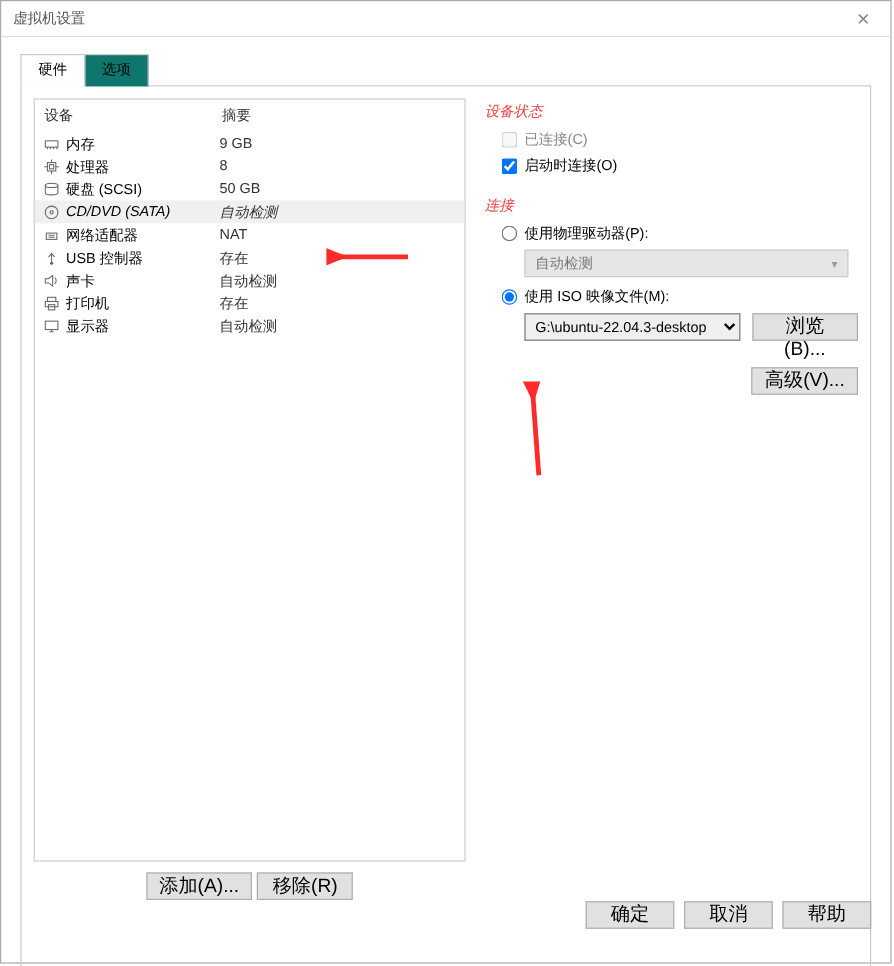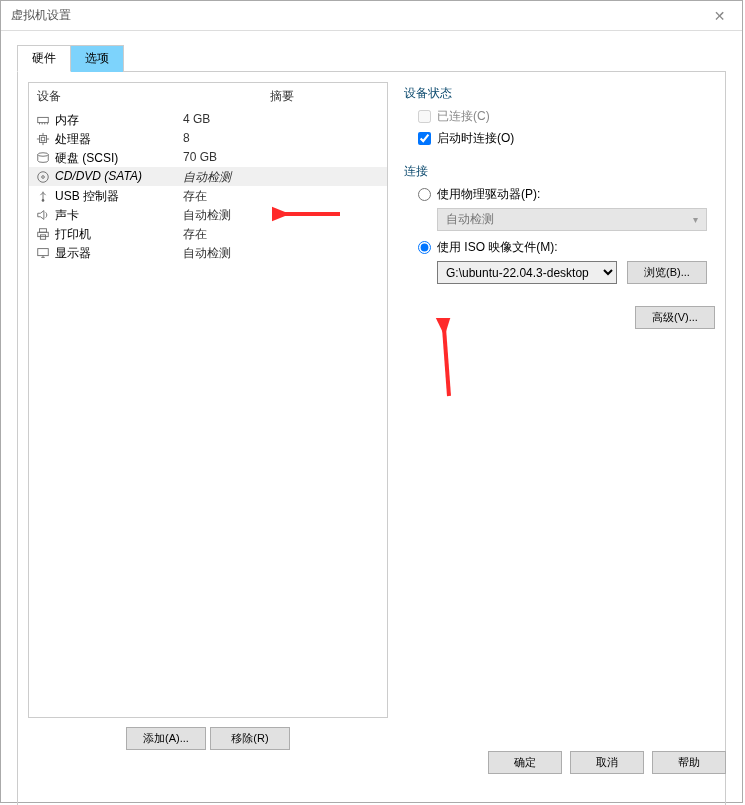"选项" .tab:not(.active) { background: #7dd3fc -> #0f766e }
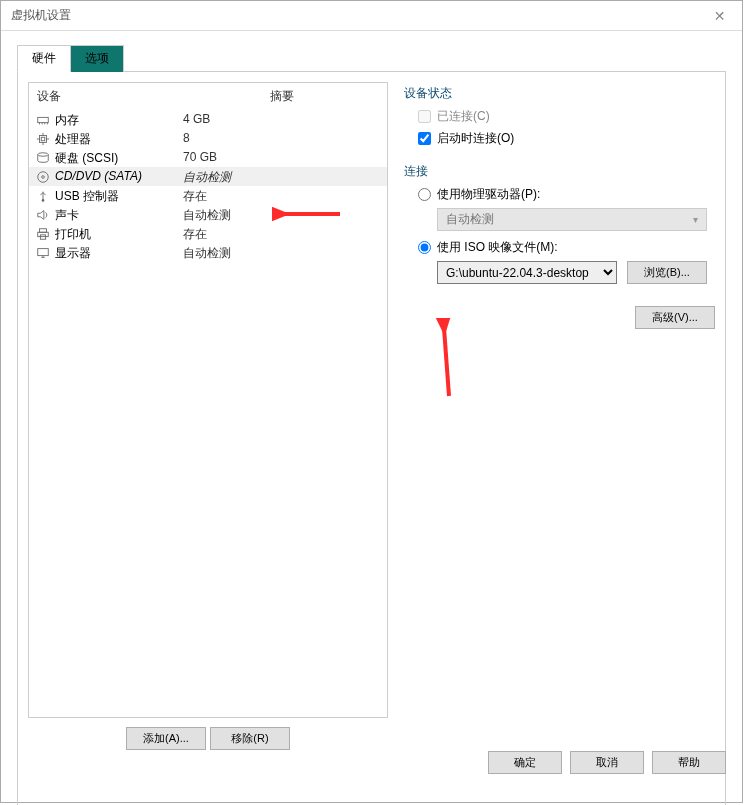"摘要" .col-summary { text-align: center -> none }
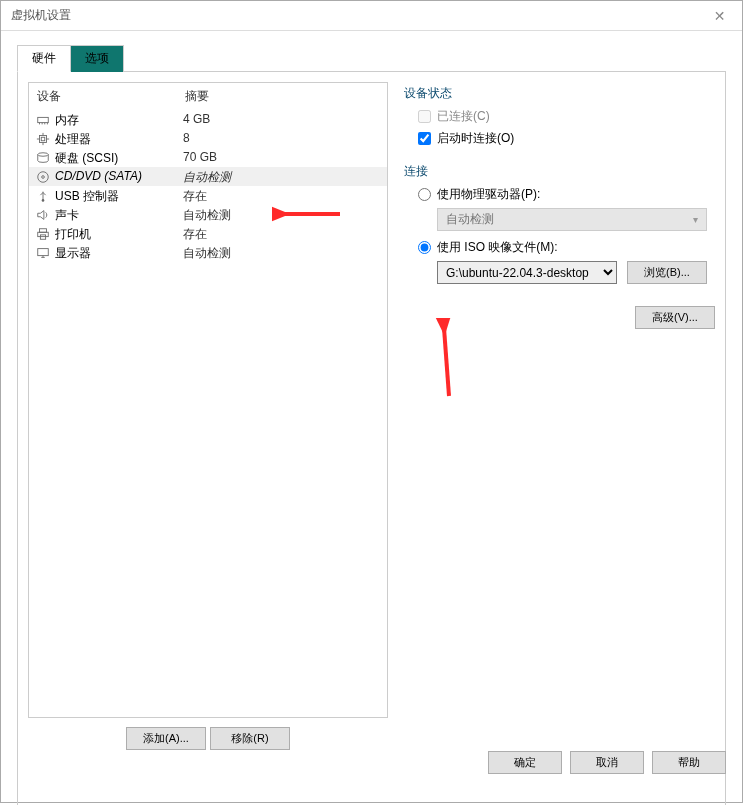"设备状态" .group-title { color: #0c4a6e -> #ef4444; font-style: none -> italic }
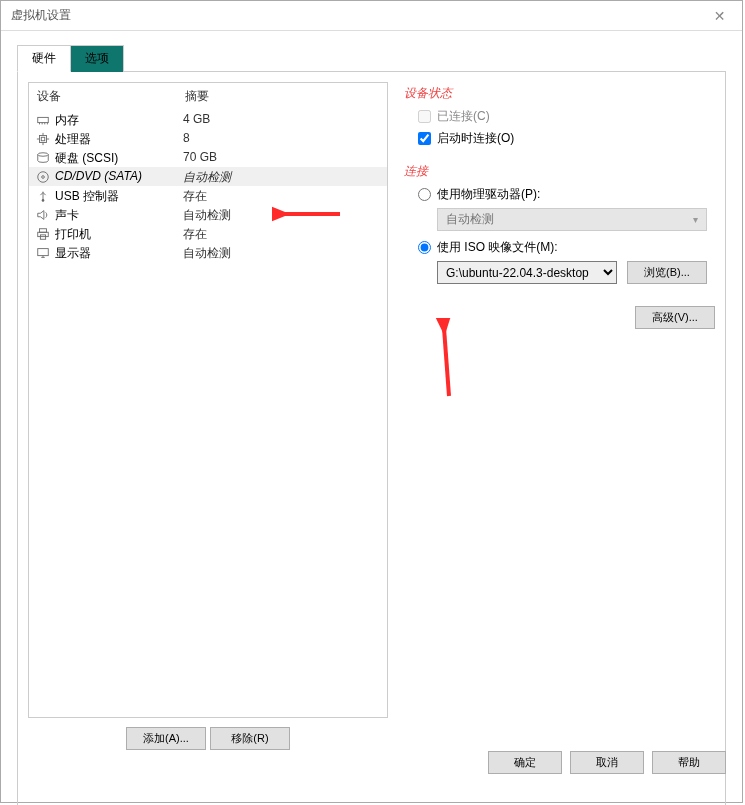"4 GB" span.summary { text: 4 -> 9 }
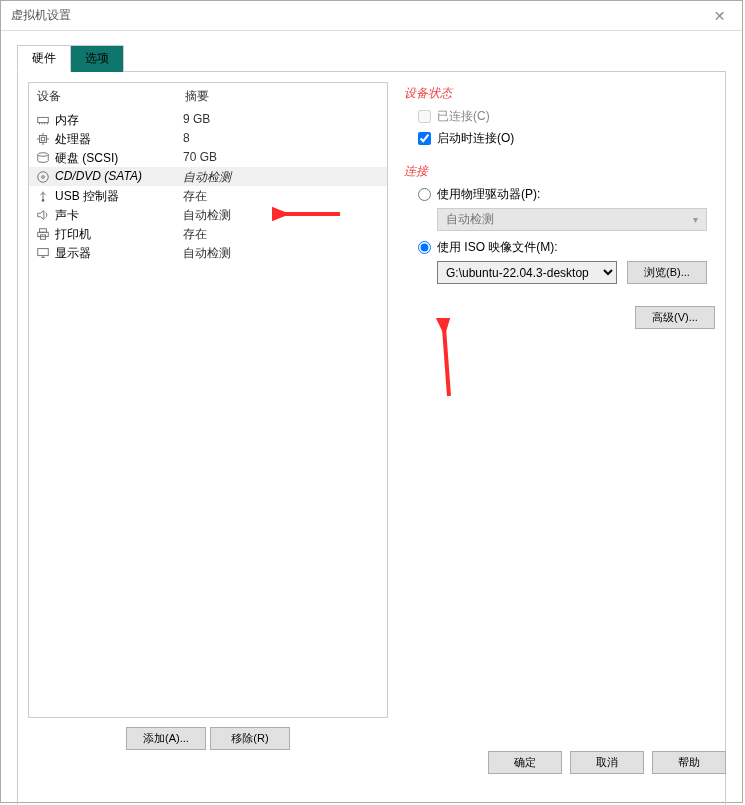"70 GB" span.summary { text: 70 -> 50 }
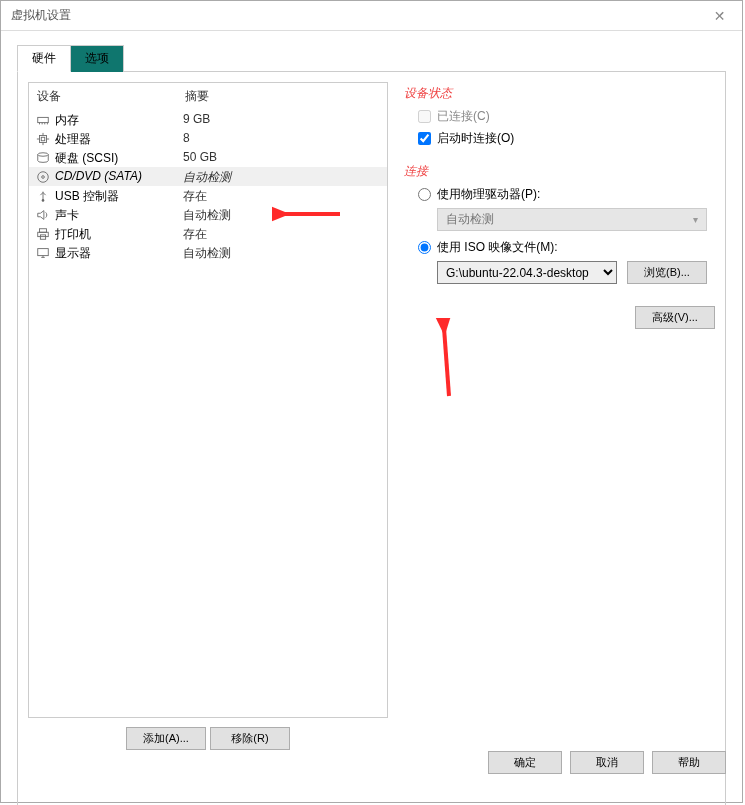"网络适配器" div.row { html: none -> <div> <span> <svg> <rect></rect> <line></line> <line></line> </svg> </span> <span>网络适配器</span> <span>NAT</span> </div> }
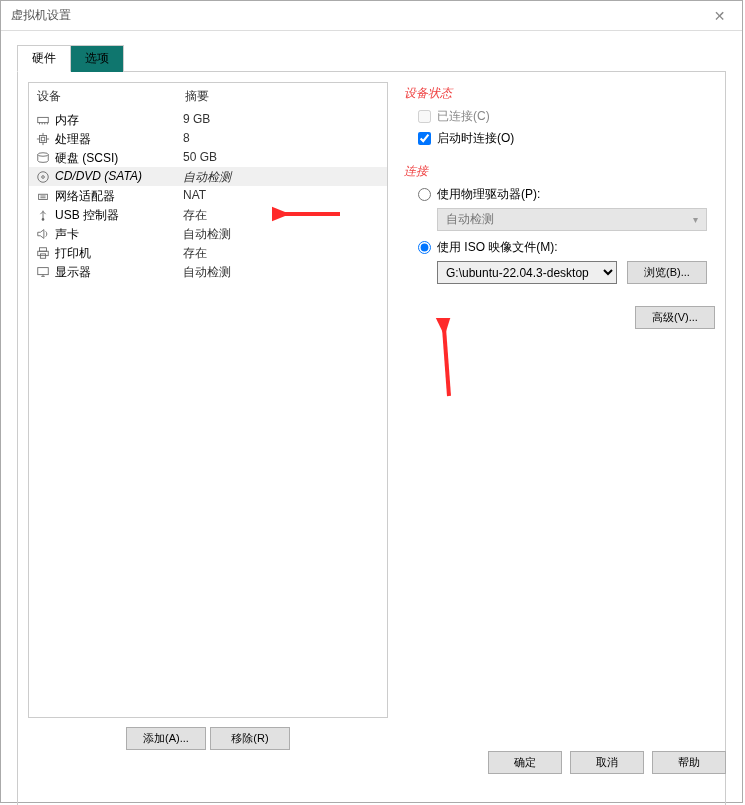"浏览(B)..." .btn { font-size: 11px -> 16px }
